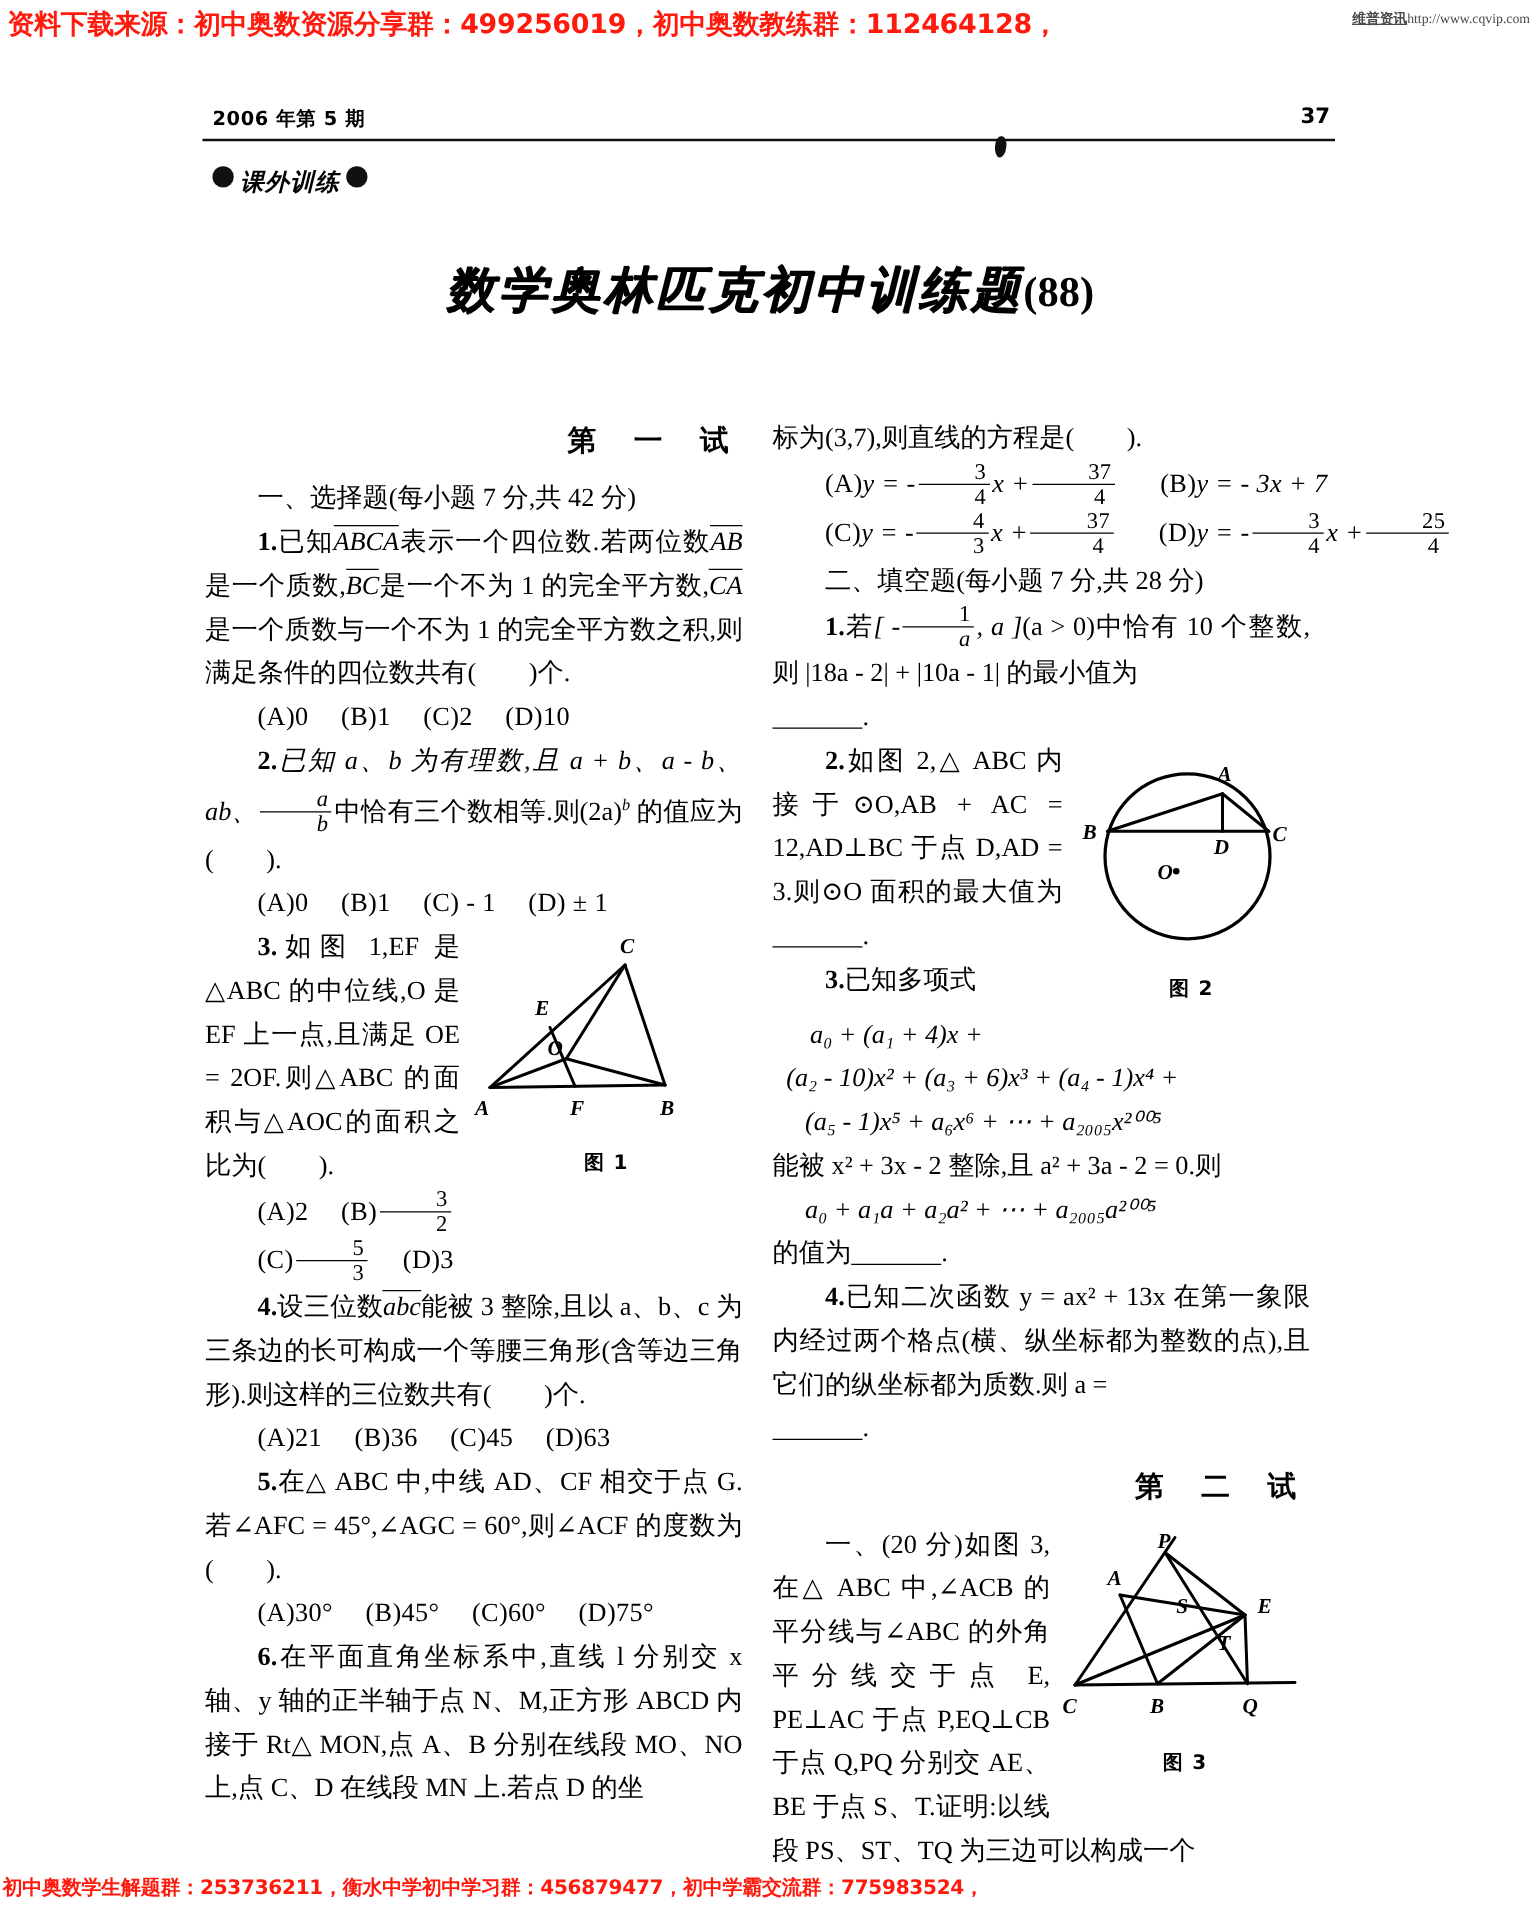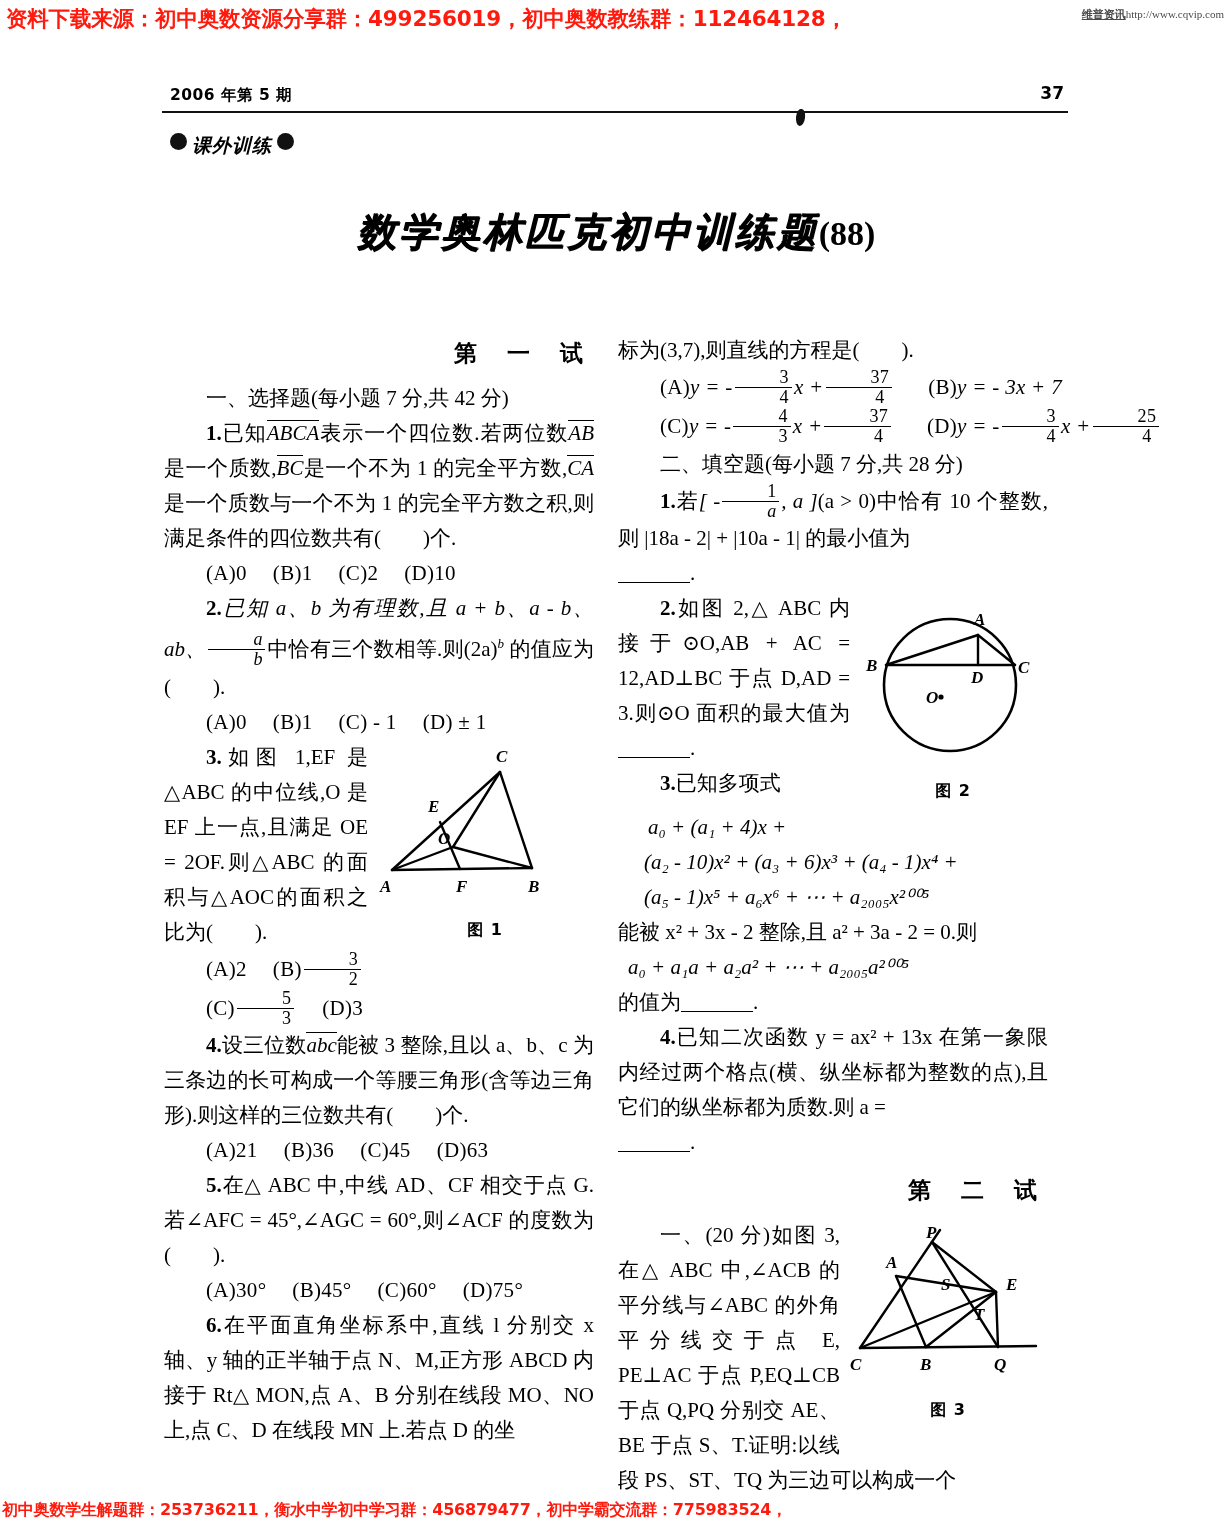"(a₂ - 10)x² + (a₃" p.p { margin-left: 26px -> 11px }
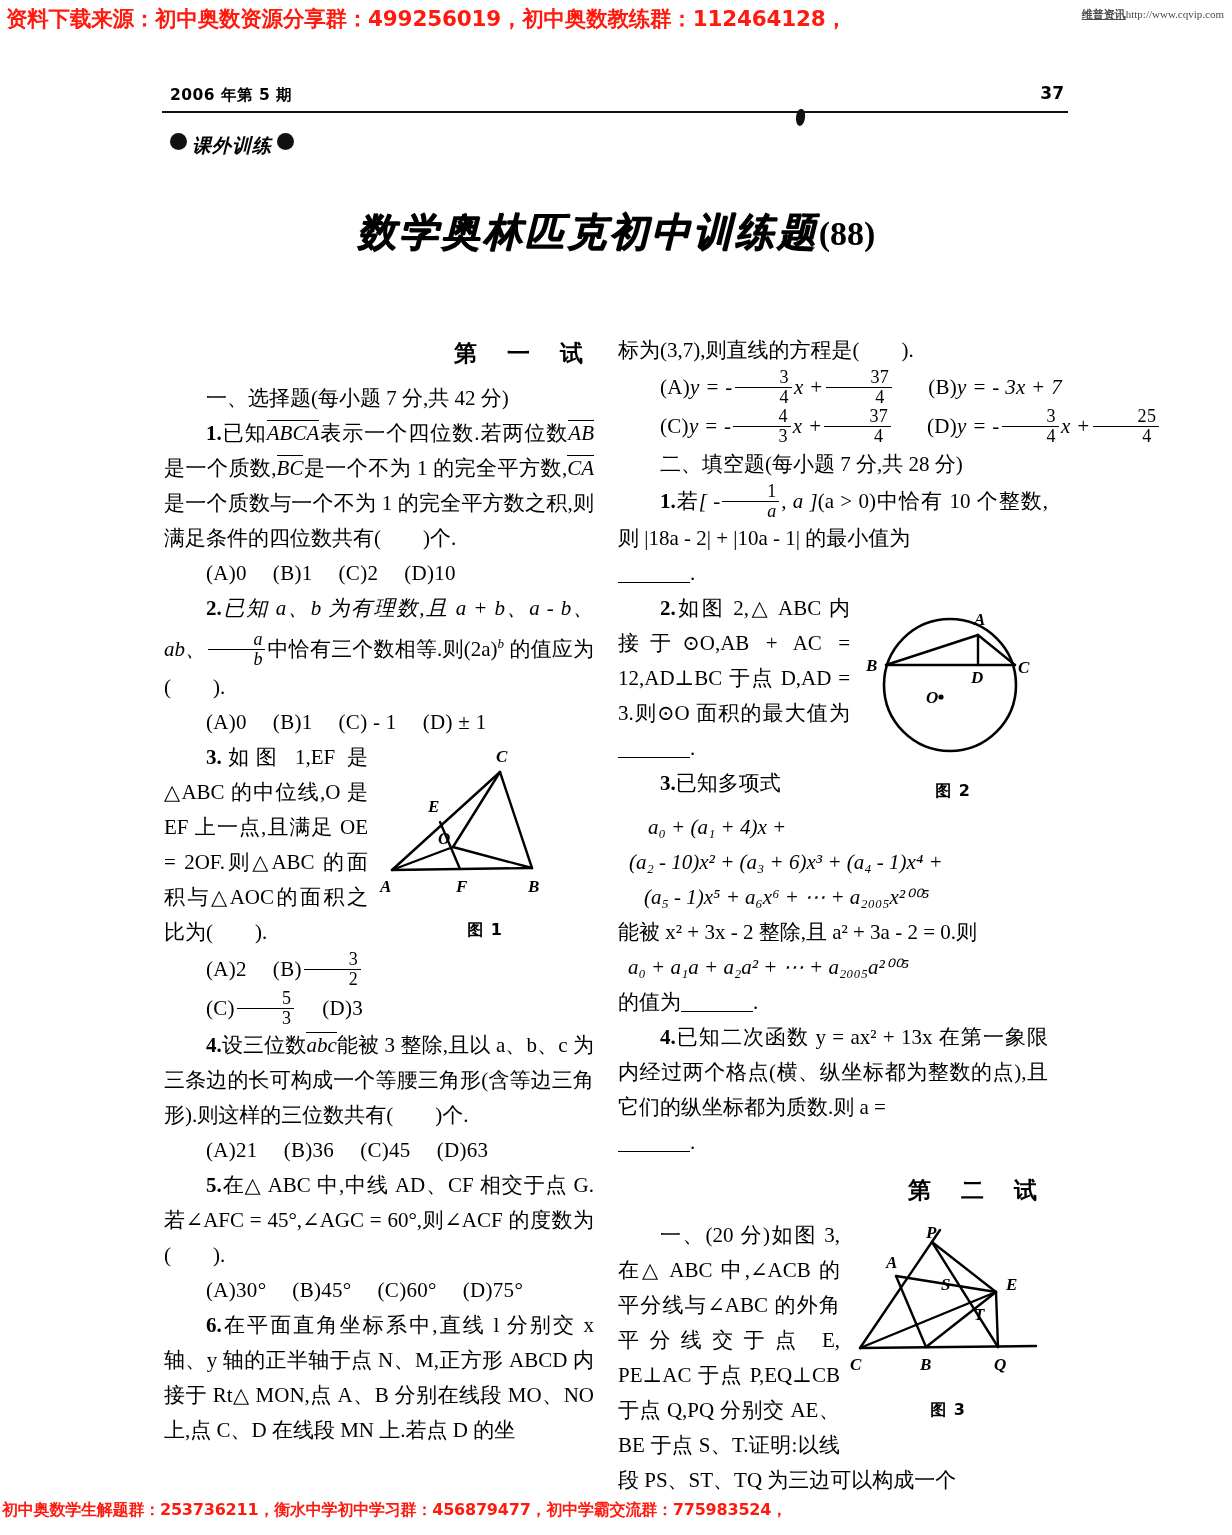"a₀ + a₁a + a₂a²" p.p { margin-left: 10px -> 26px }
